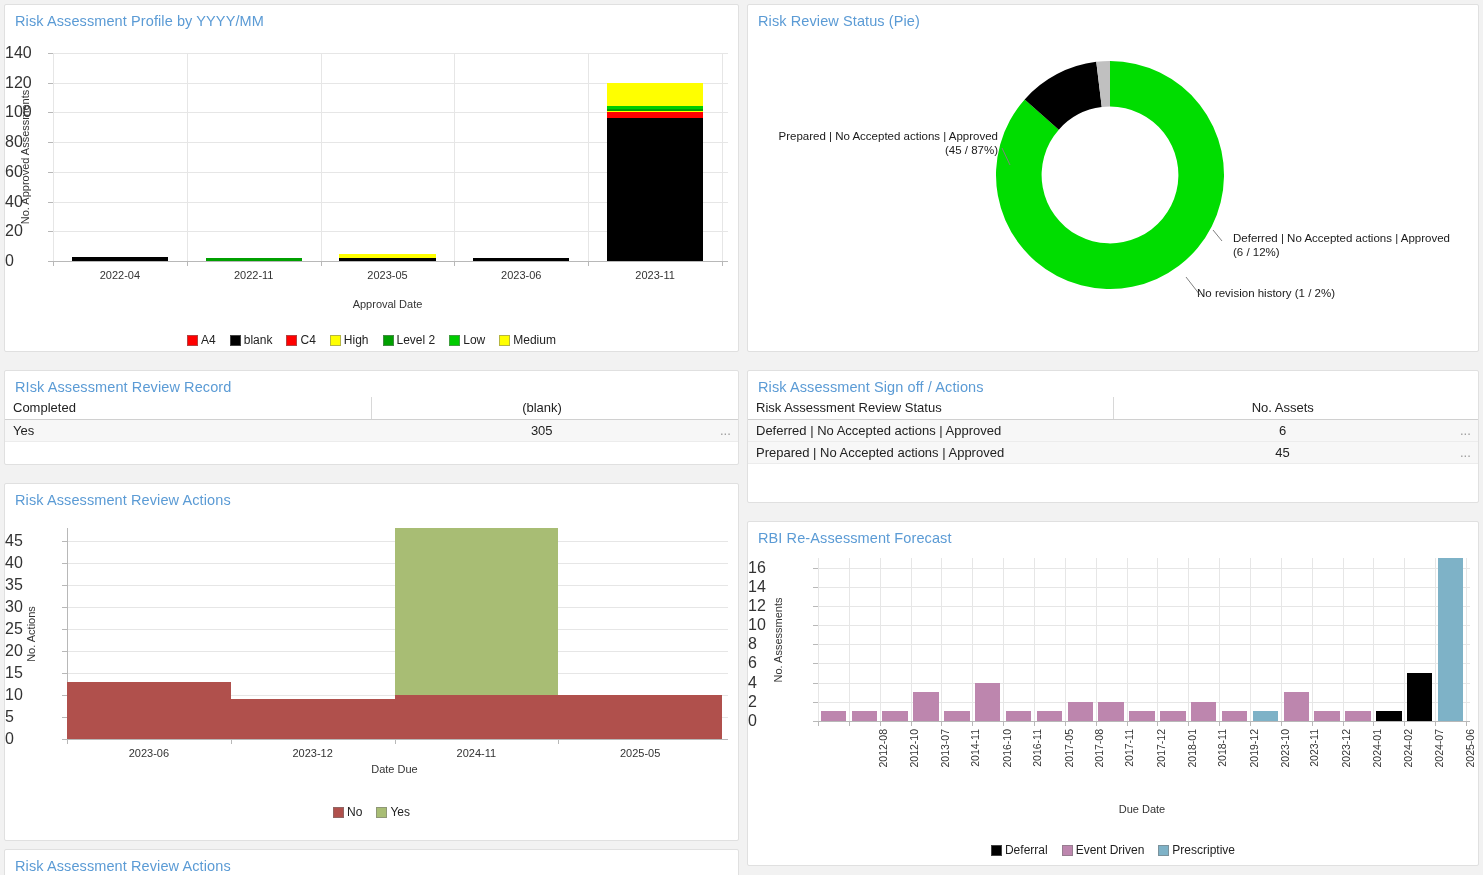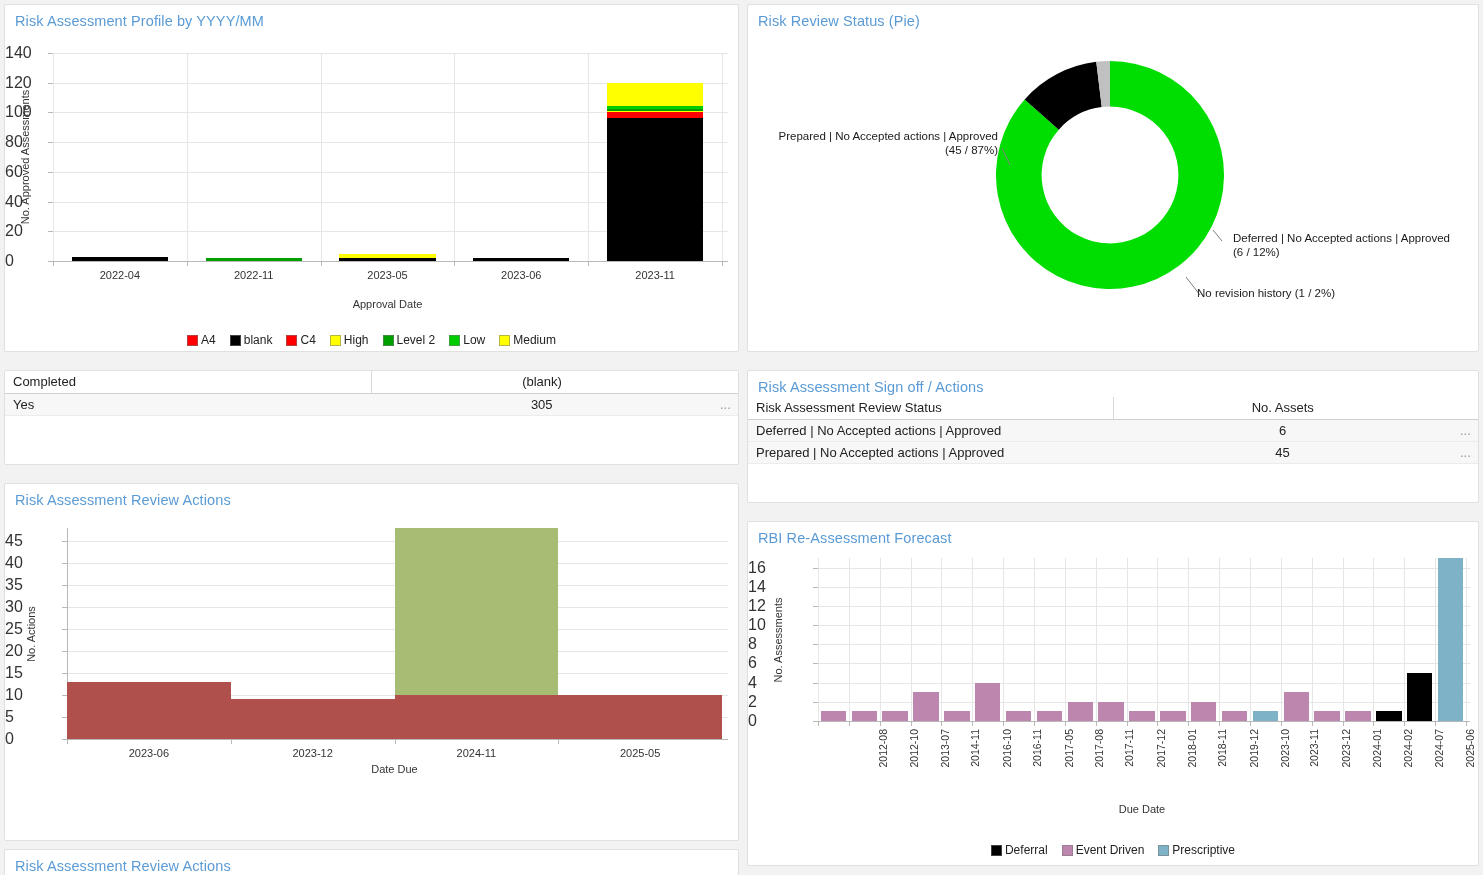"RIsk Assessment Review Record" div.panel-title { html: none -> <div>RIsk Assessment Review Record</div> }
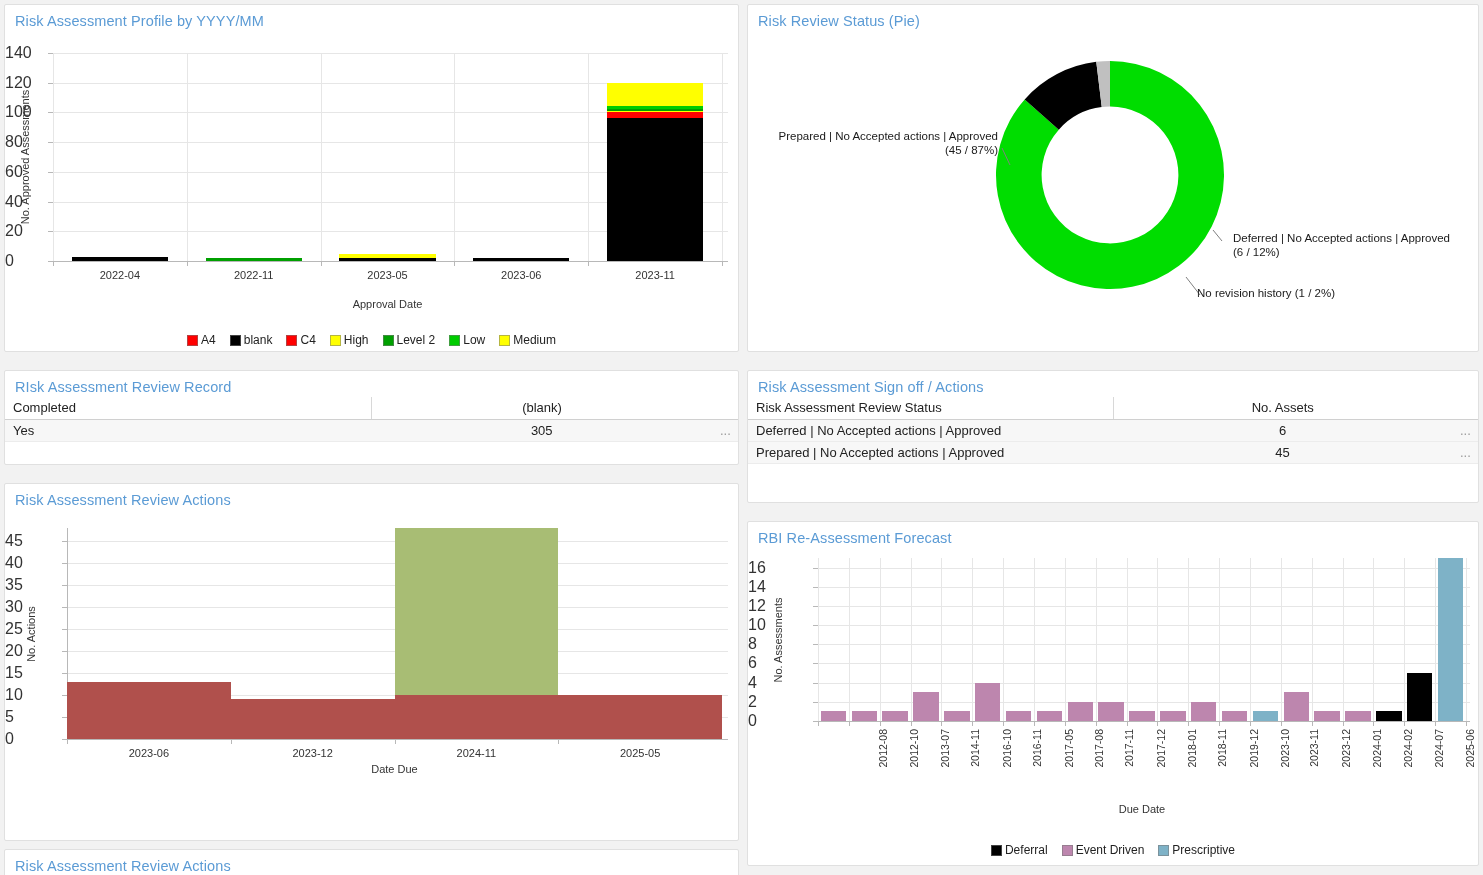"No" div.legend { html: none -> <div> <div> <span></span> <span>No</span> </div> <div> <span></span> <span>Yes</span> </div> </div> }
